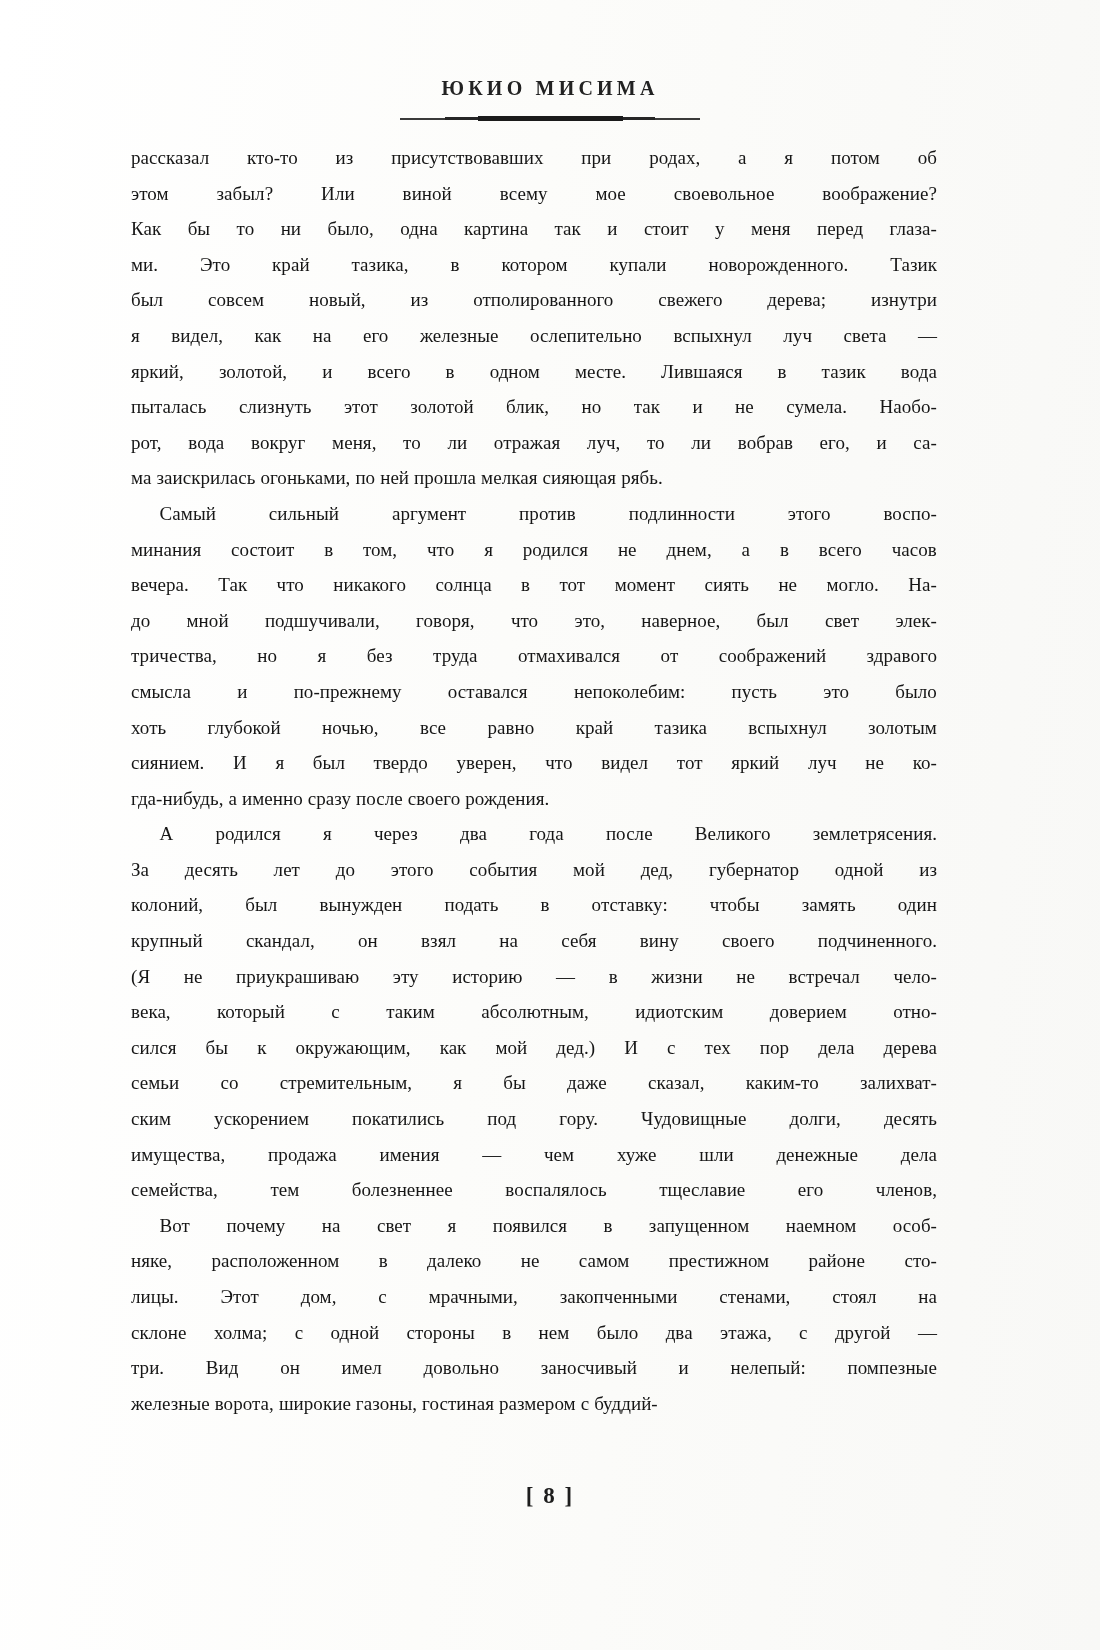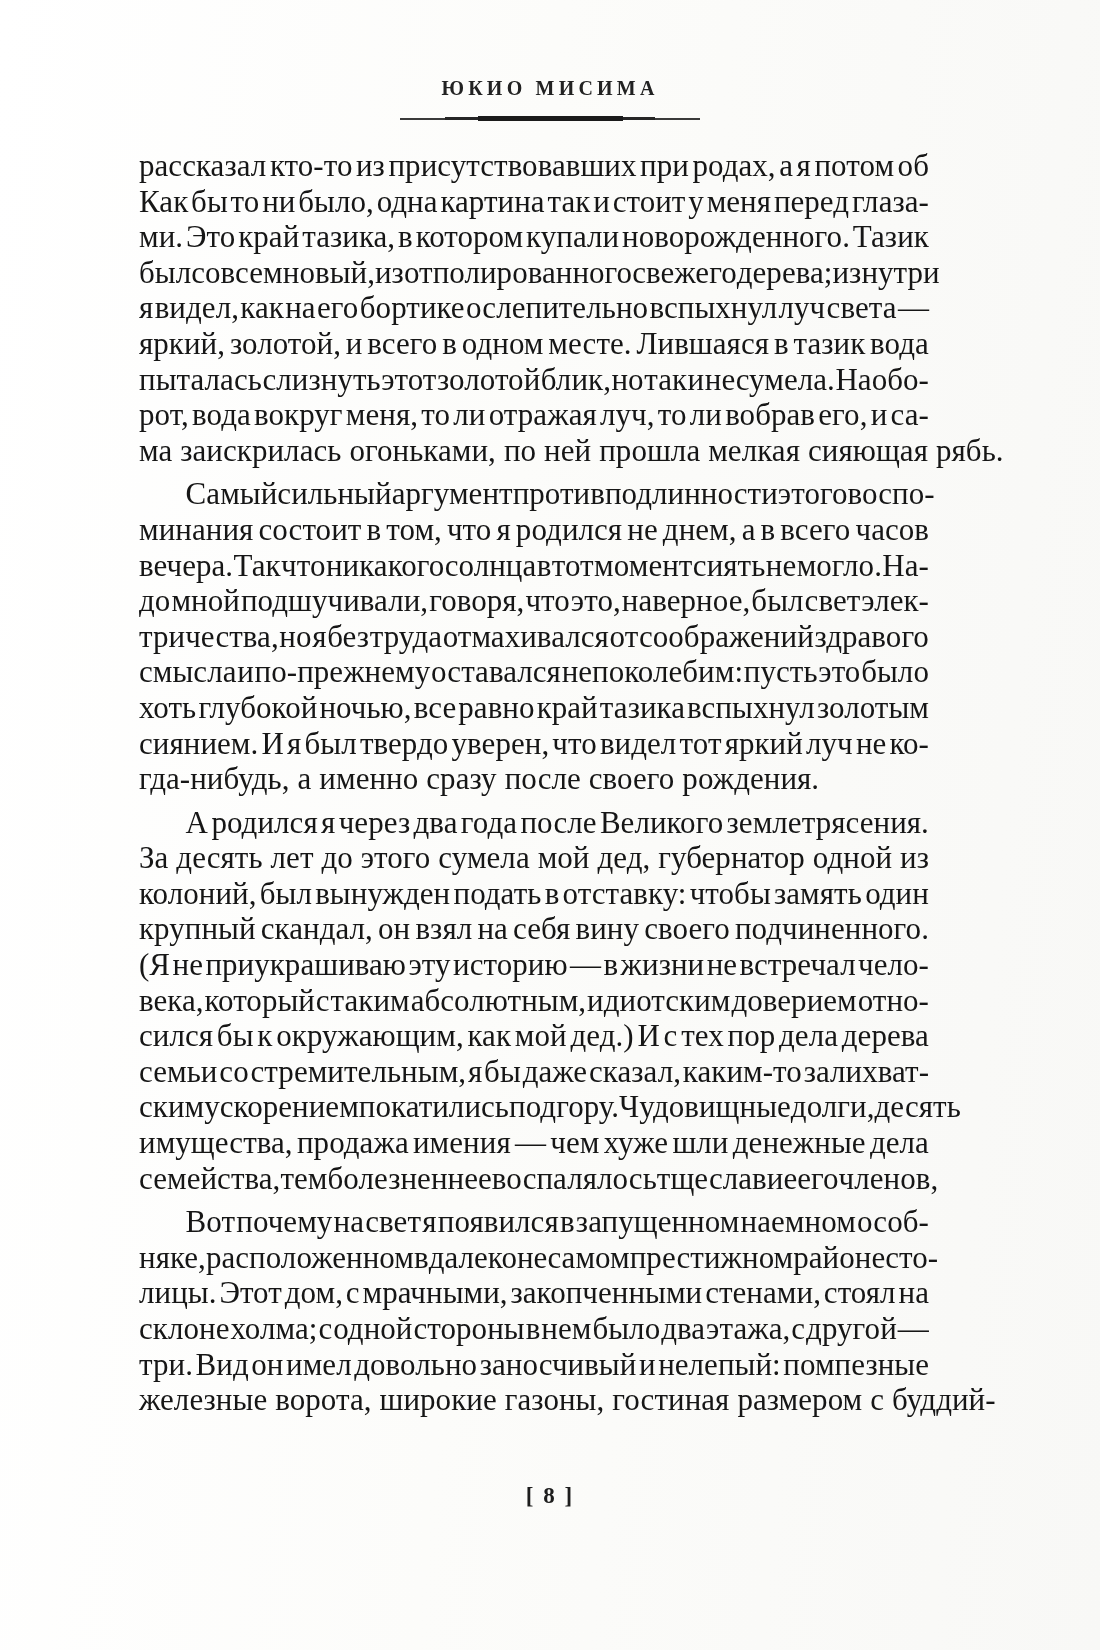"рассказал" .para { font-size: 31px -> 19px; margin: 8px -> 0 }
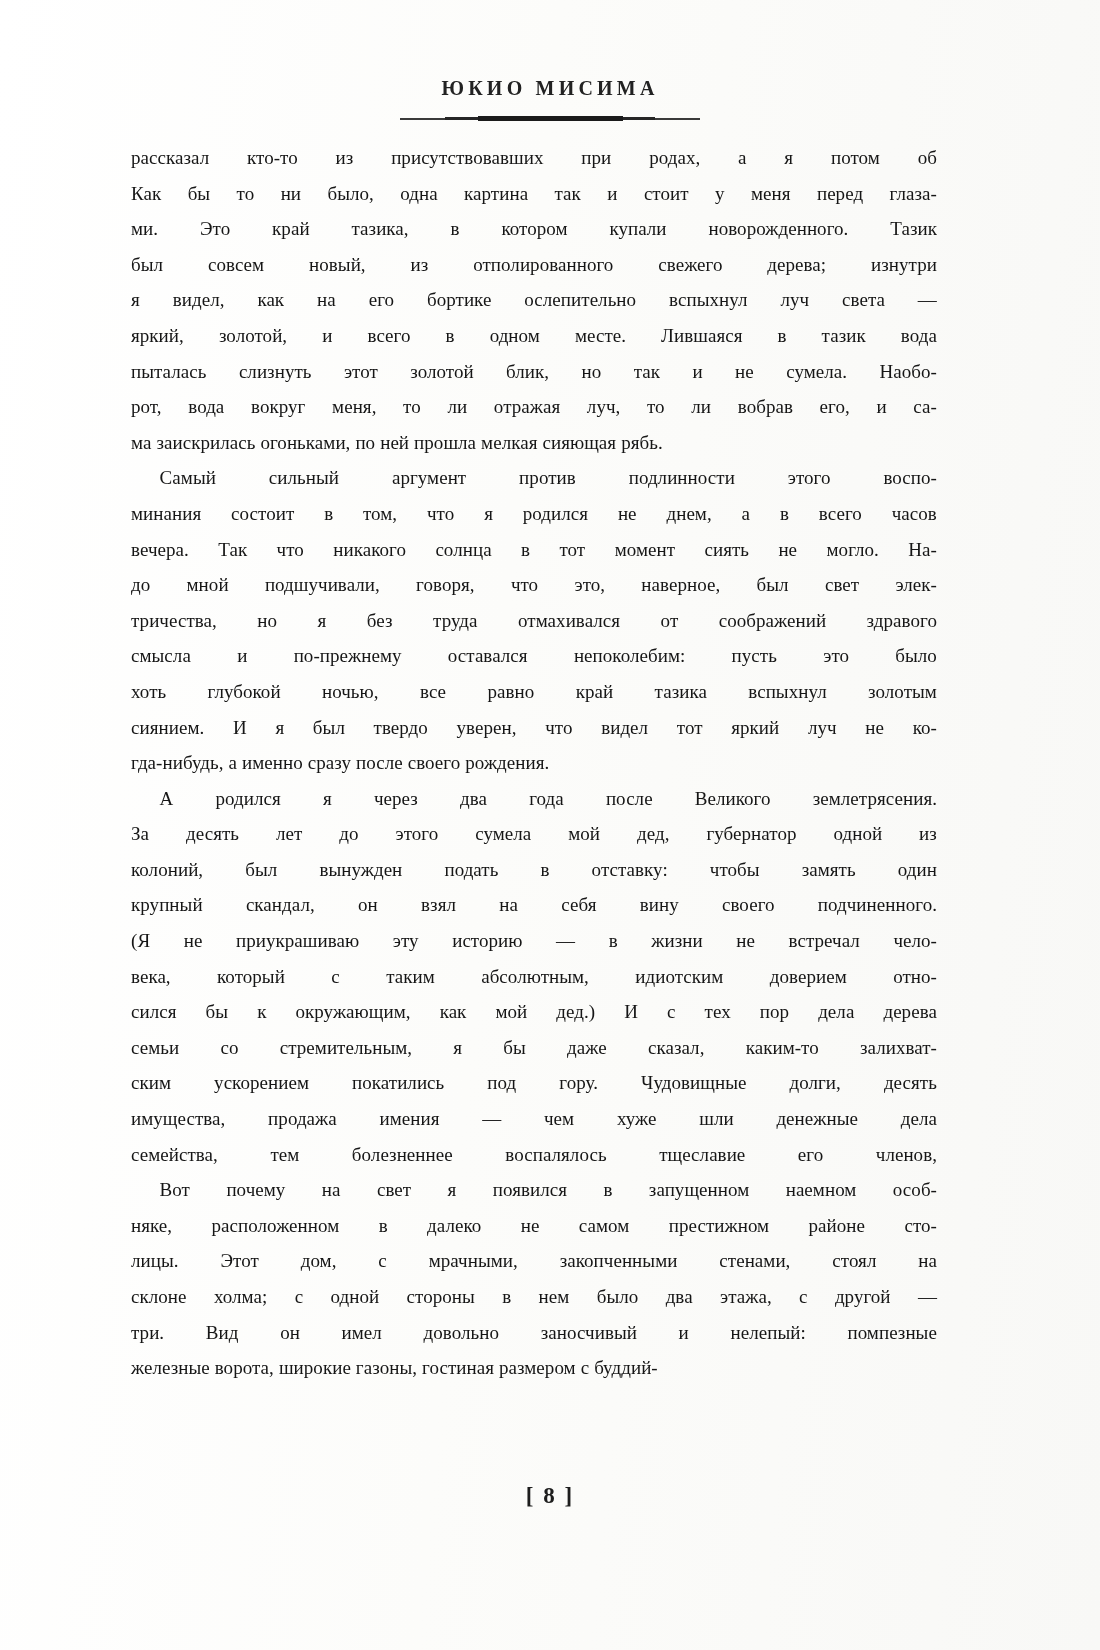"этом" span.line { html: none -> <span> <span>этом</span> <span>забыл?</span> <span>Или</span> <span>виной</span> <span>всему</span> <span>мое</span> <span>своевольное</span> <span>воображение?</span> </span> }
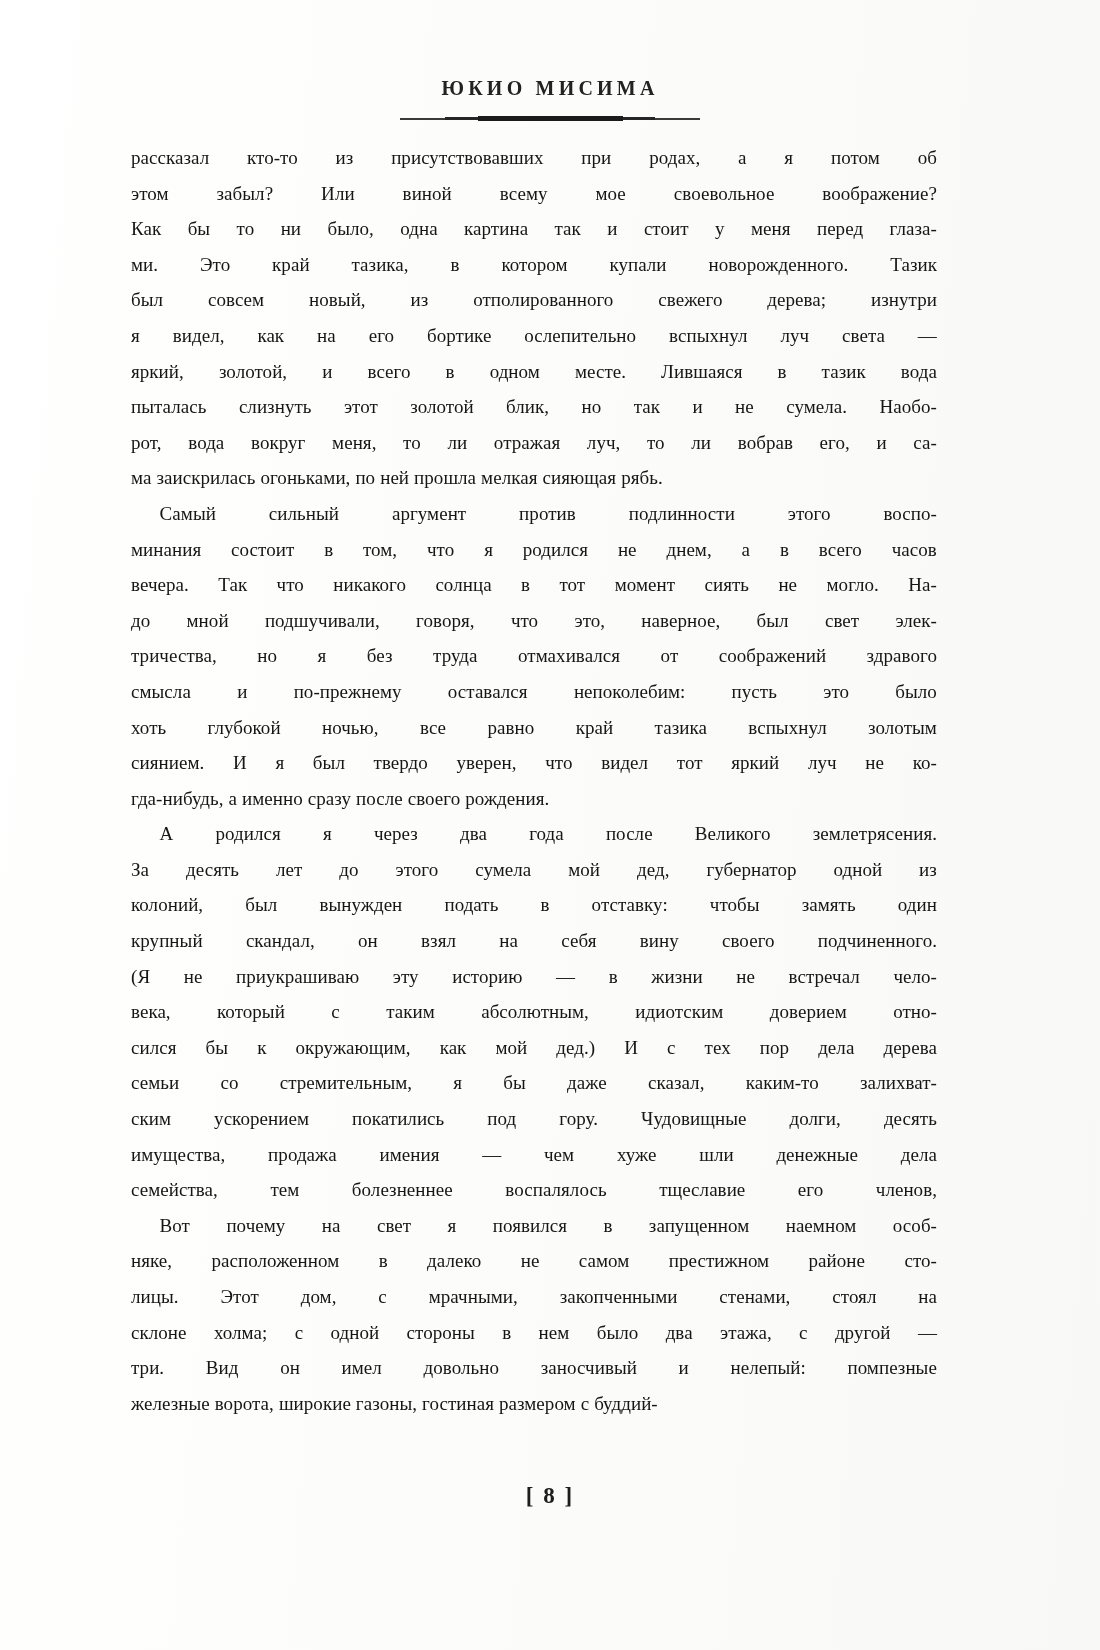"бортике" span { text: бортике -> железные }
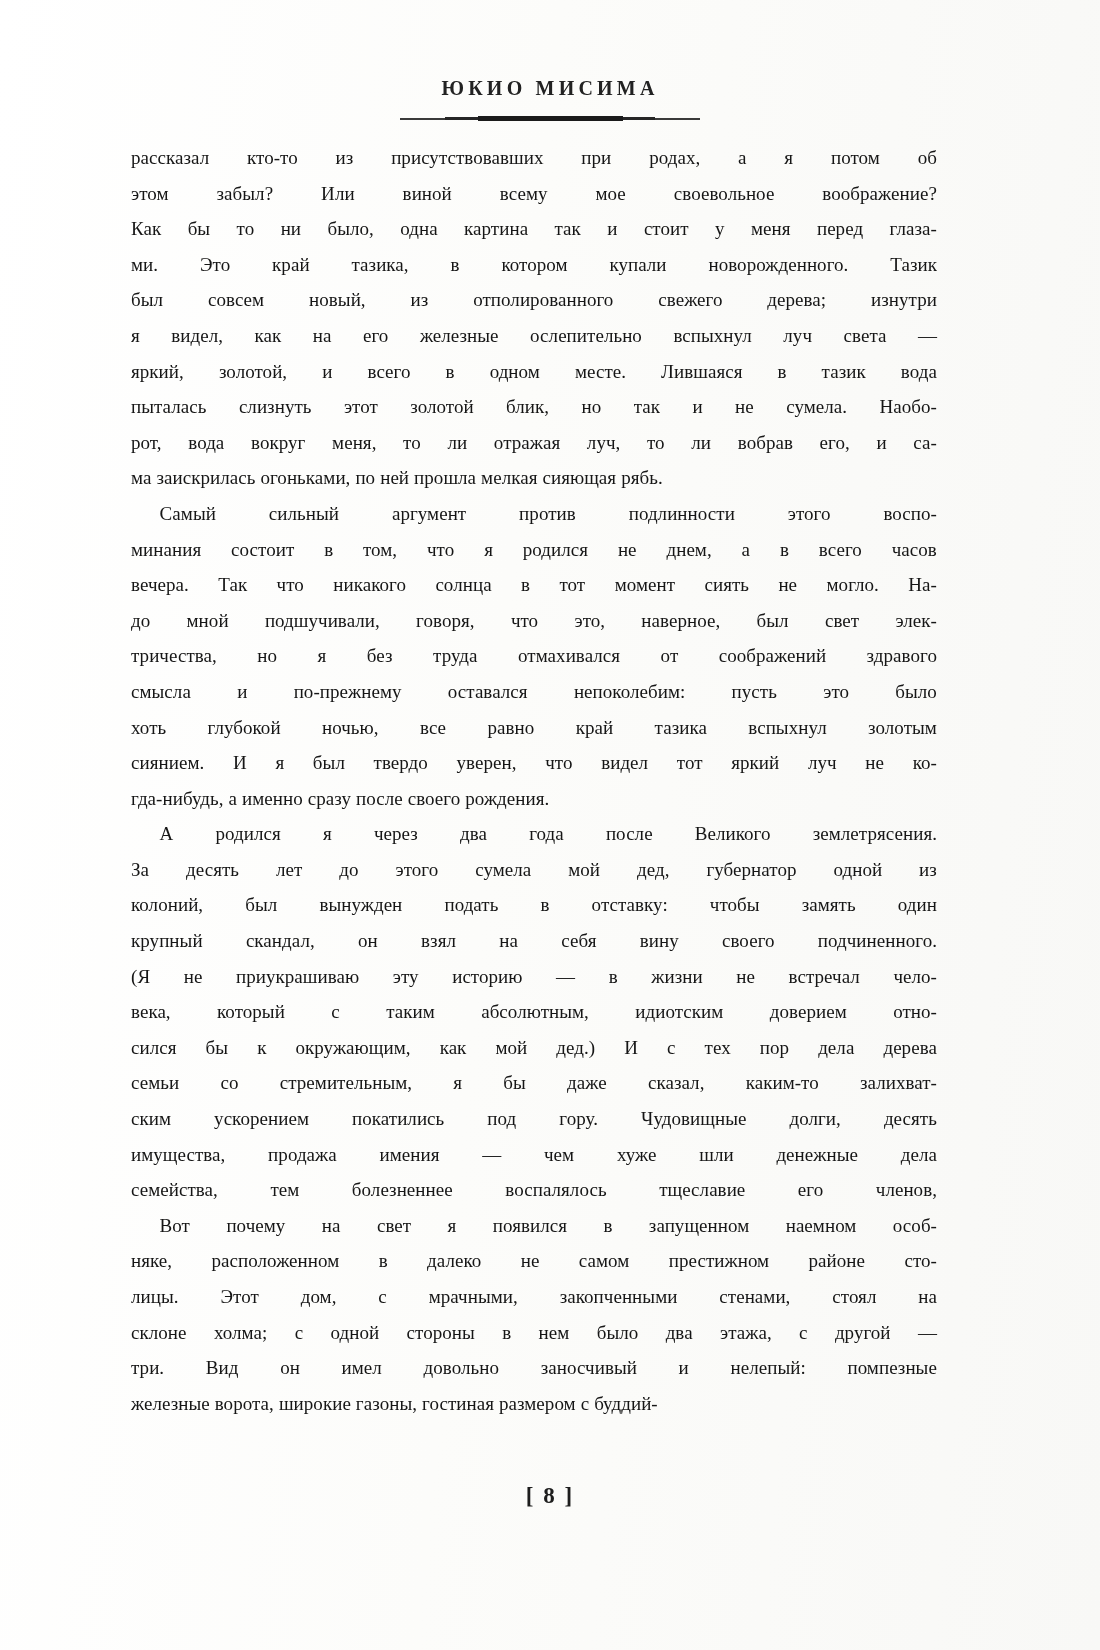"сумела" span { text: сумела -> события }
